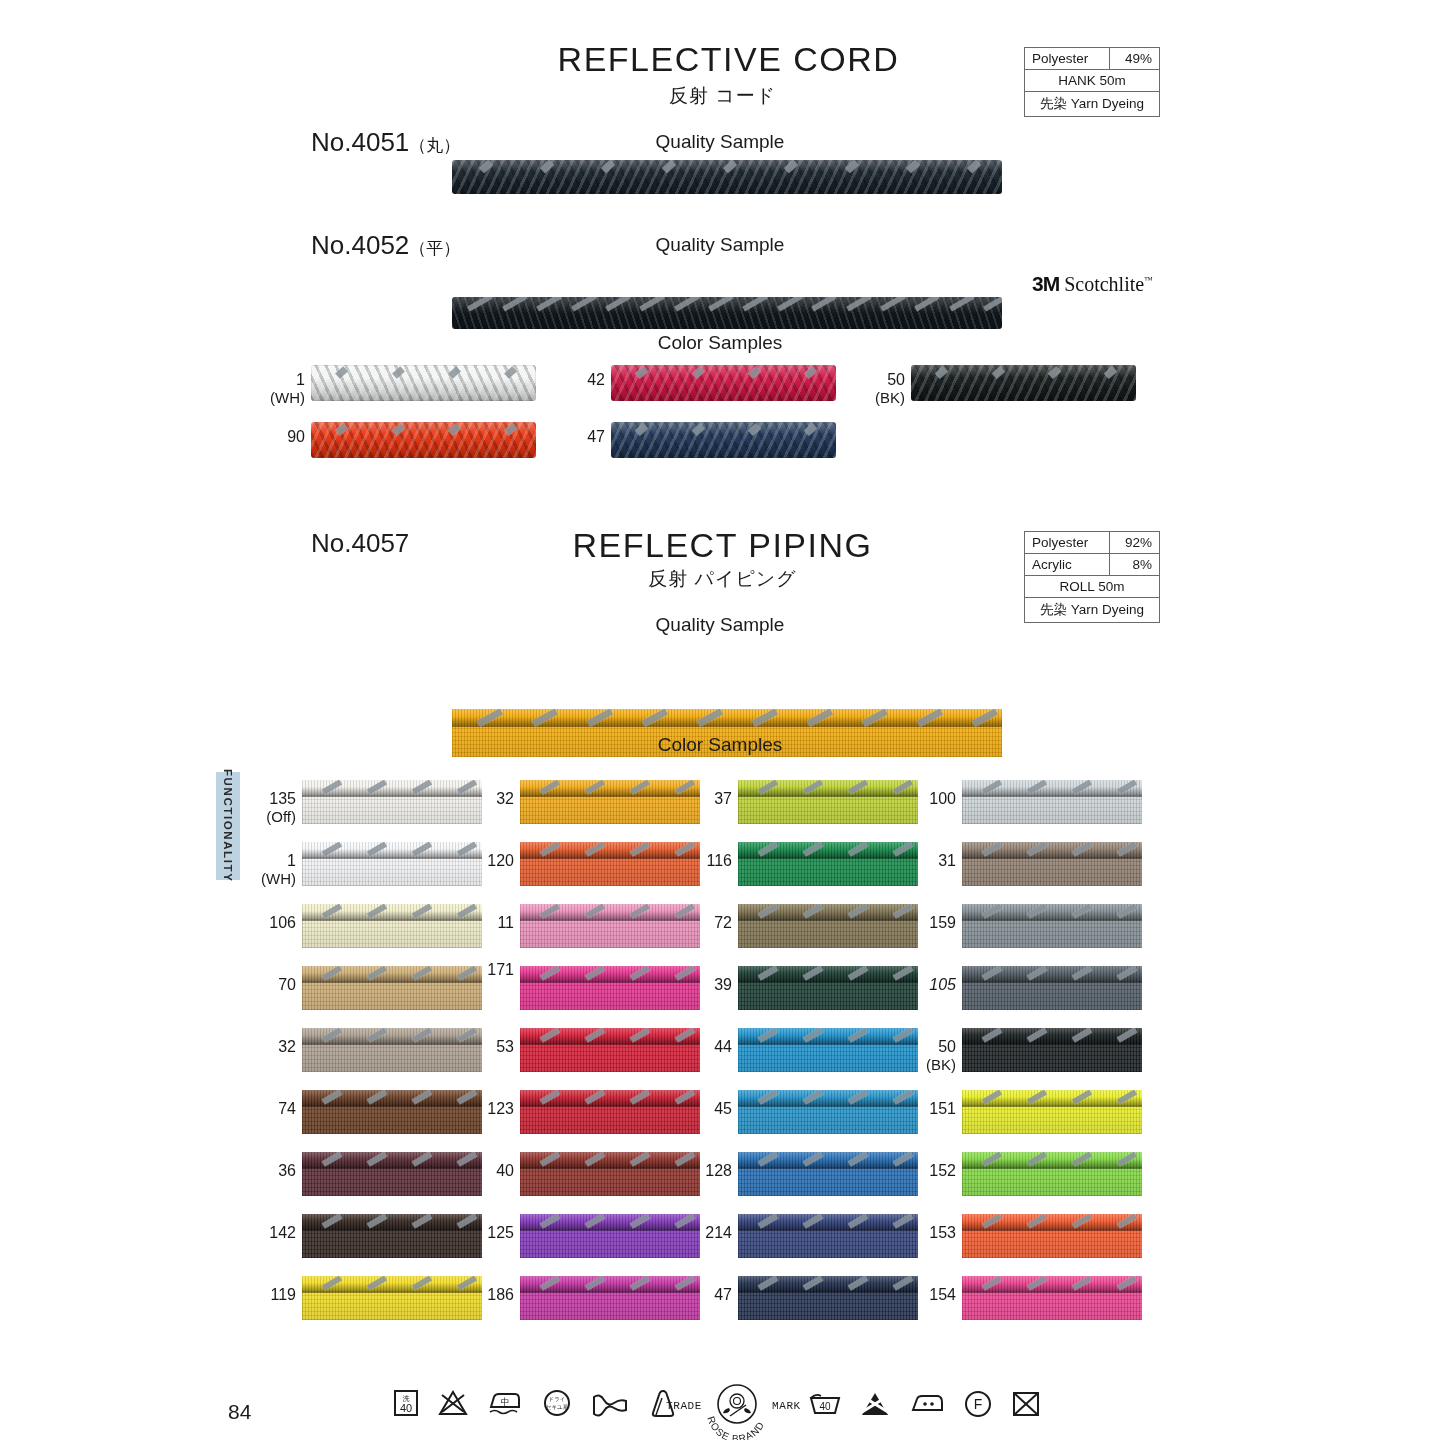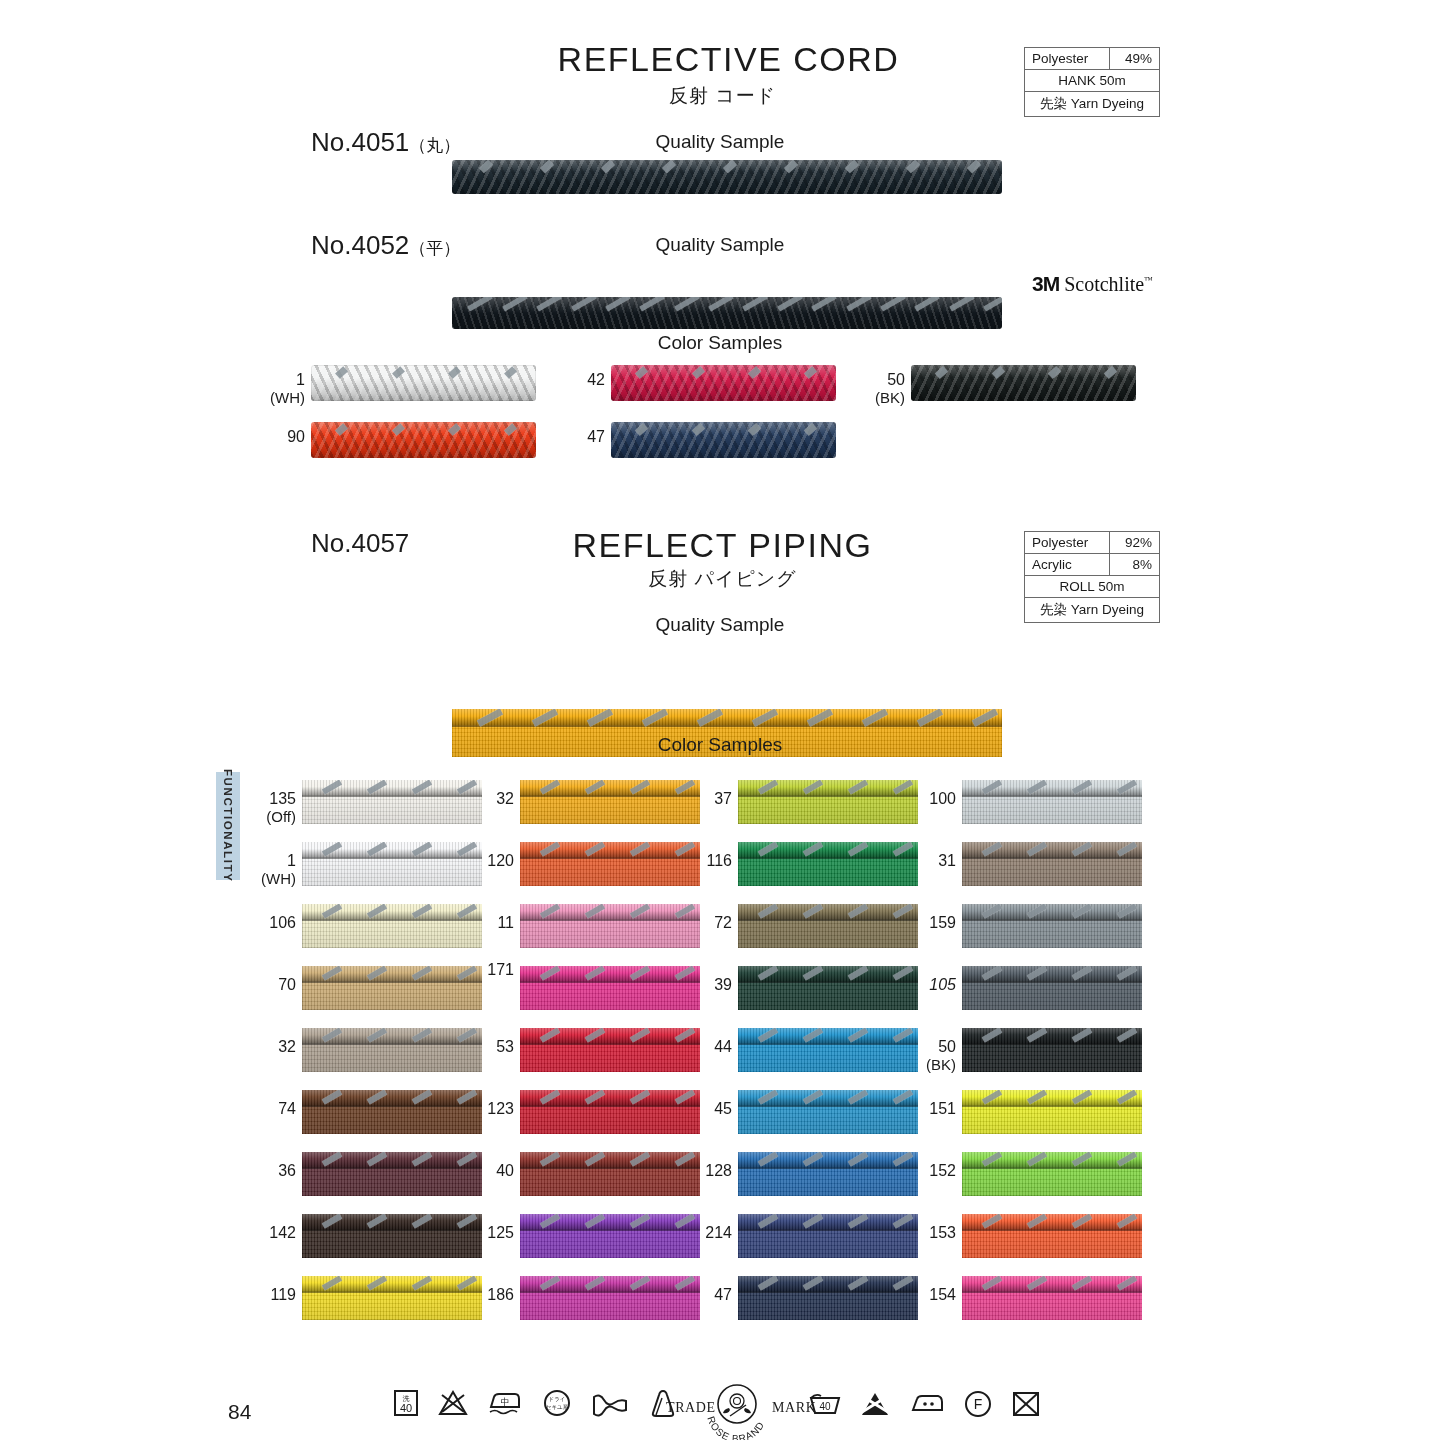"TRADE" .trade-txt { font-family: Liberation Serif, serif -> Liberation Mono, monospace; font-size: 14px -> 11px }
